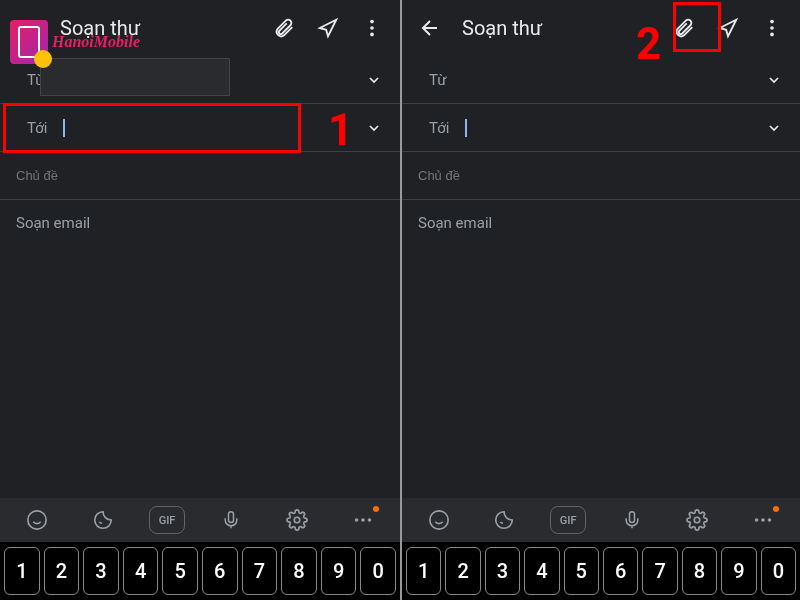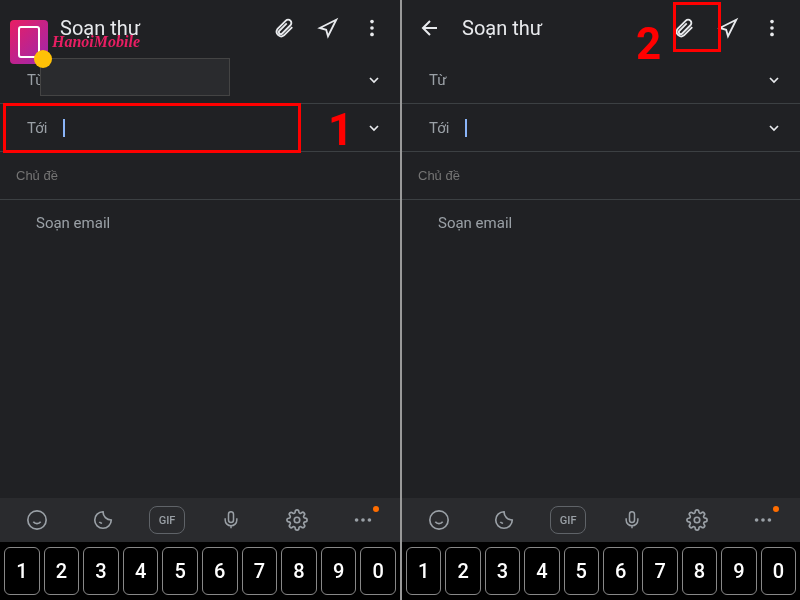"Soạn email" .body-area { margin-left: 20px -> none }
